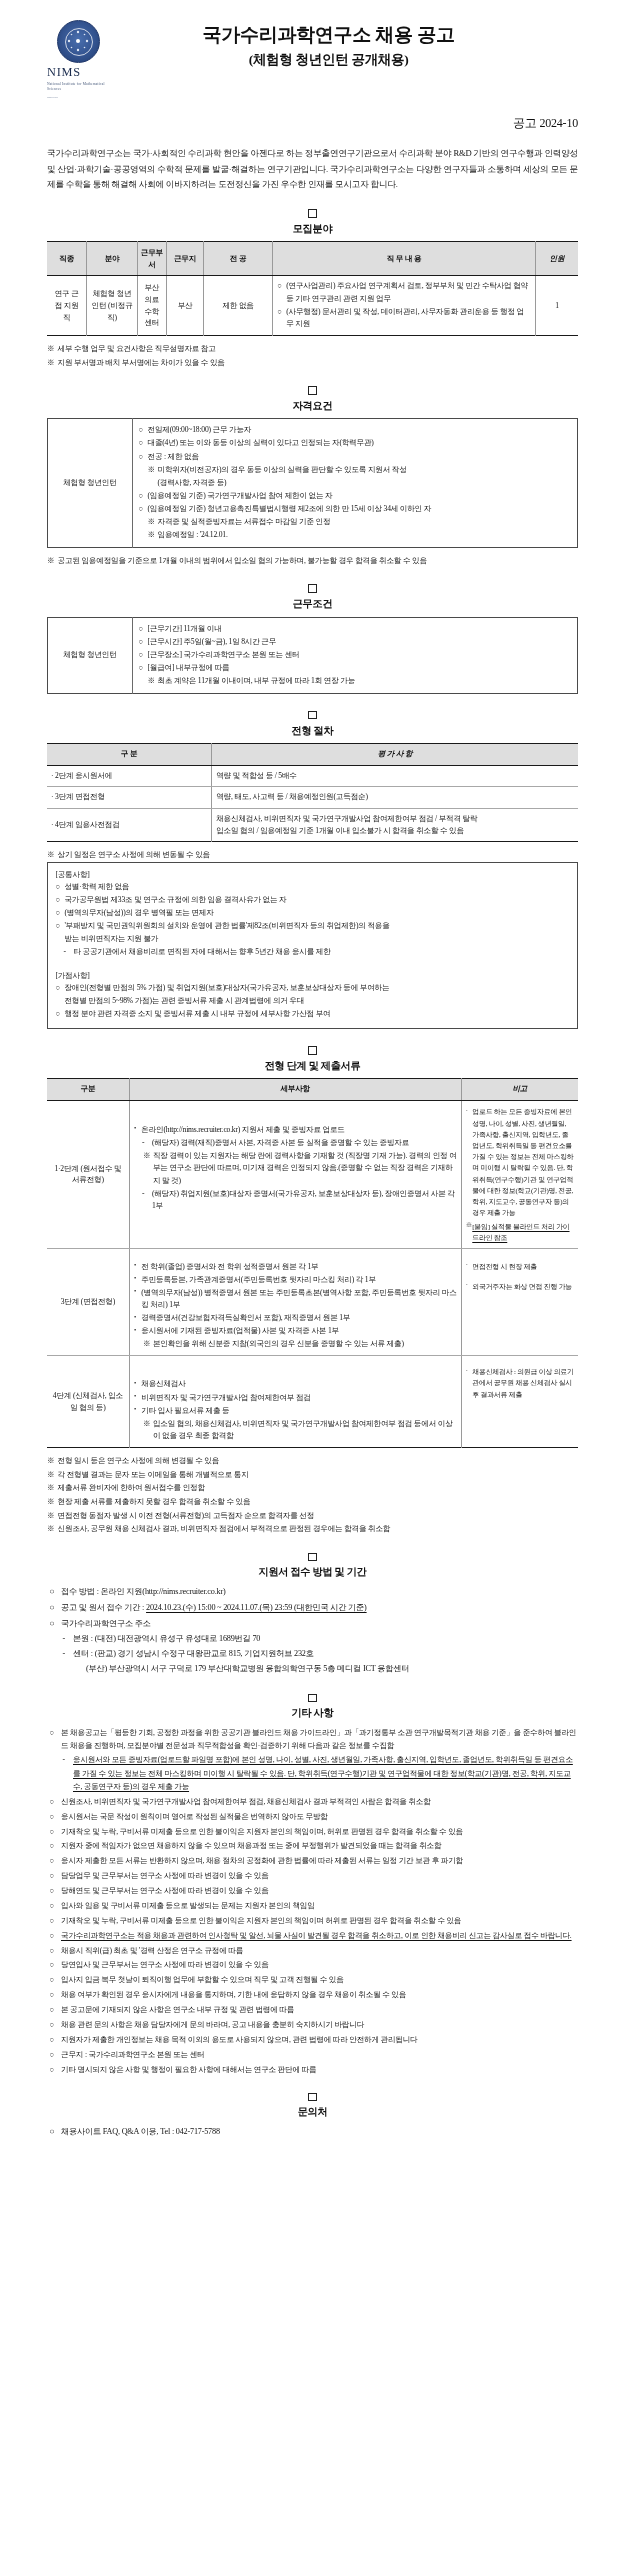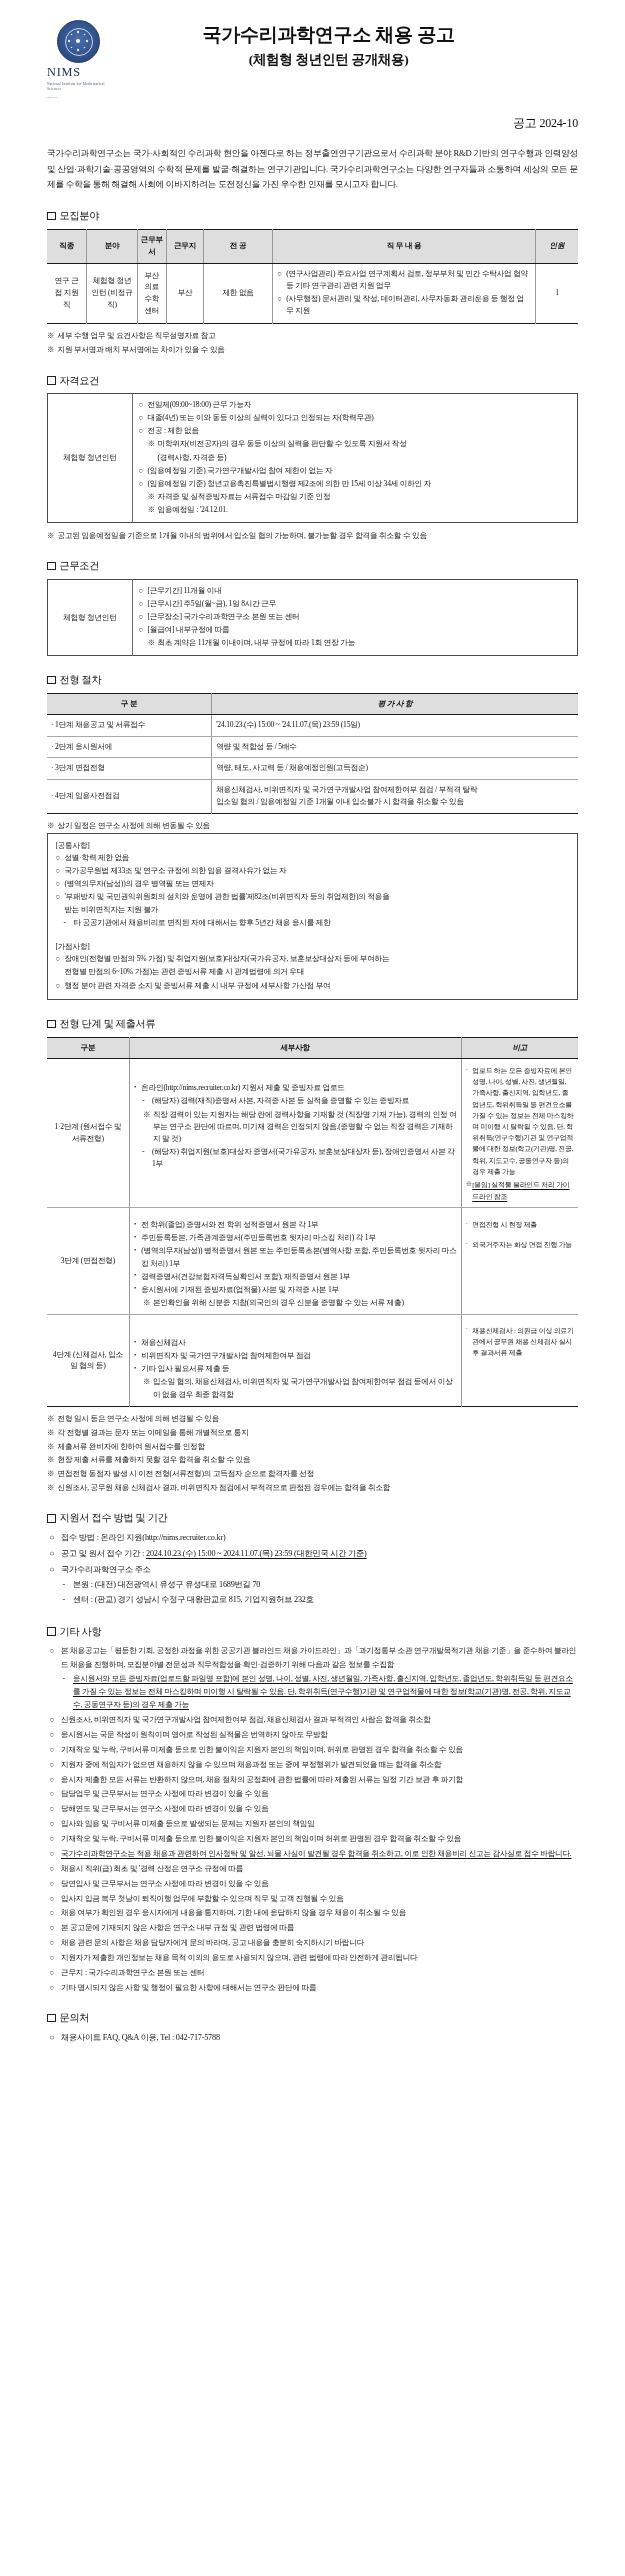"모집분야" .sec-h { flex-direction: none -> column; font-weight: normal -> bold }
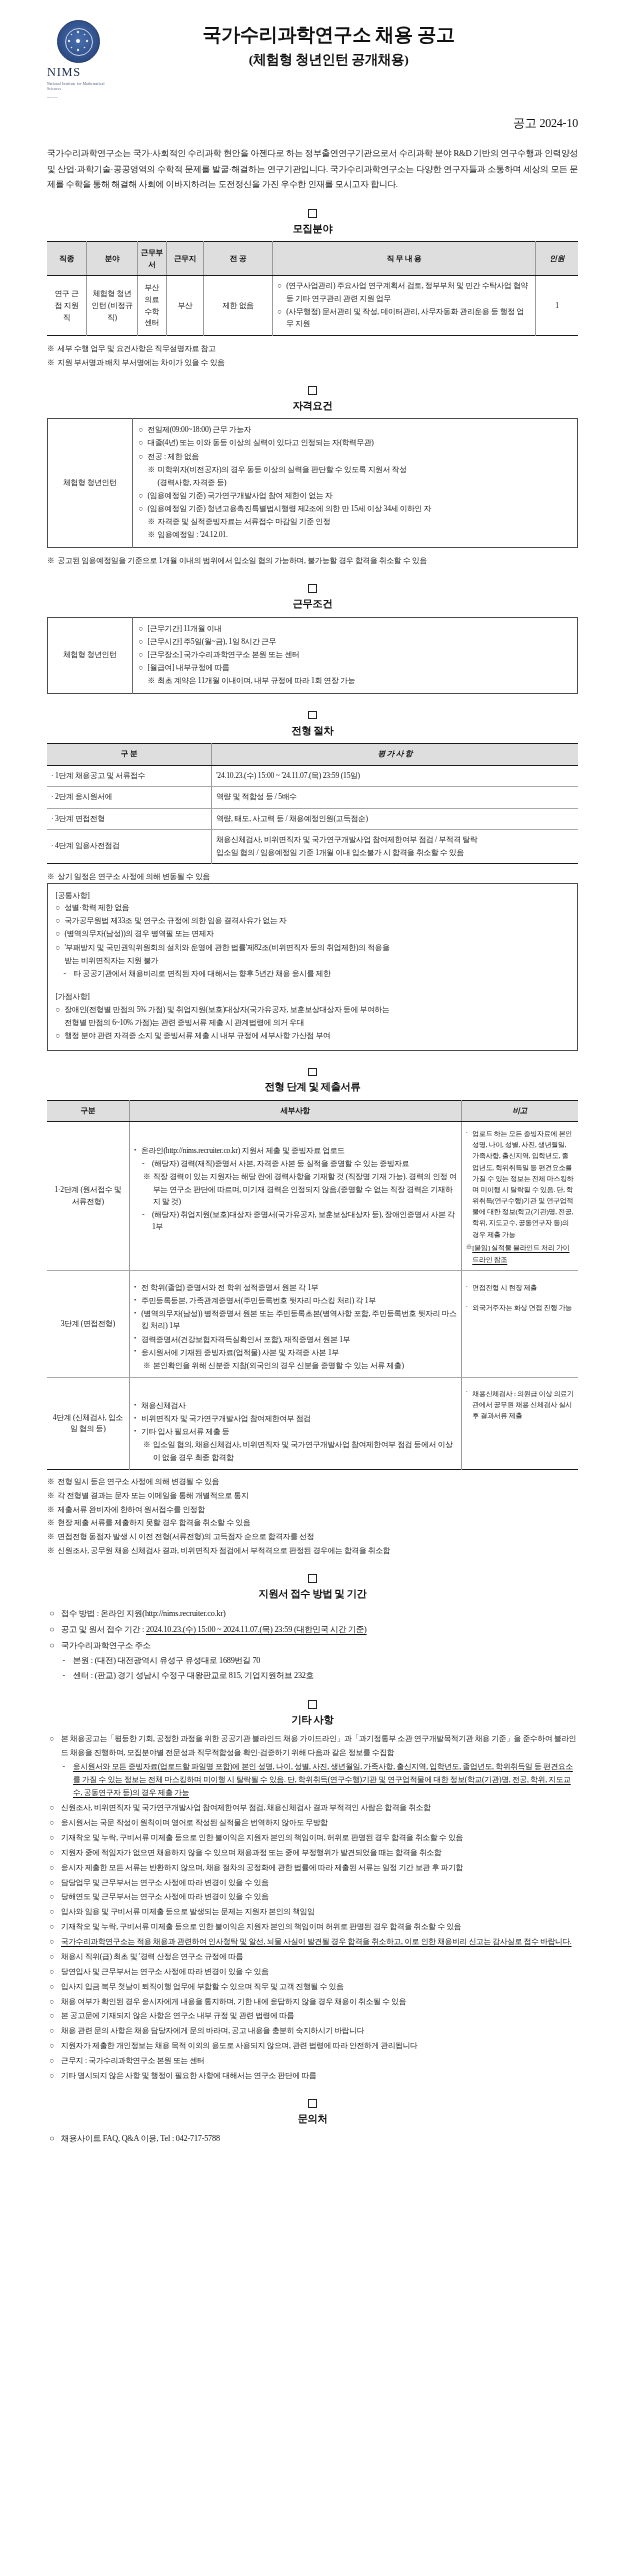"· 1단계 채용공고 및 서류접수" tr { html: <tr> <td>· 1단계 채용공고 및 서류접수</td> <td>'24.10.23.(수) 15:00 ~ '24.11.07.(목) 23:59 (15일)</td> </tr> -> none }
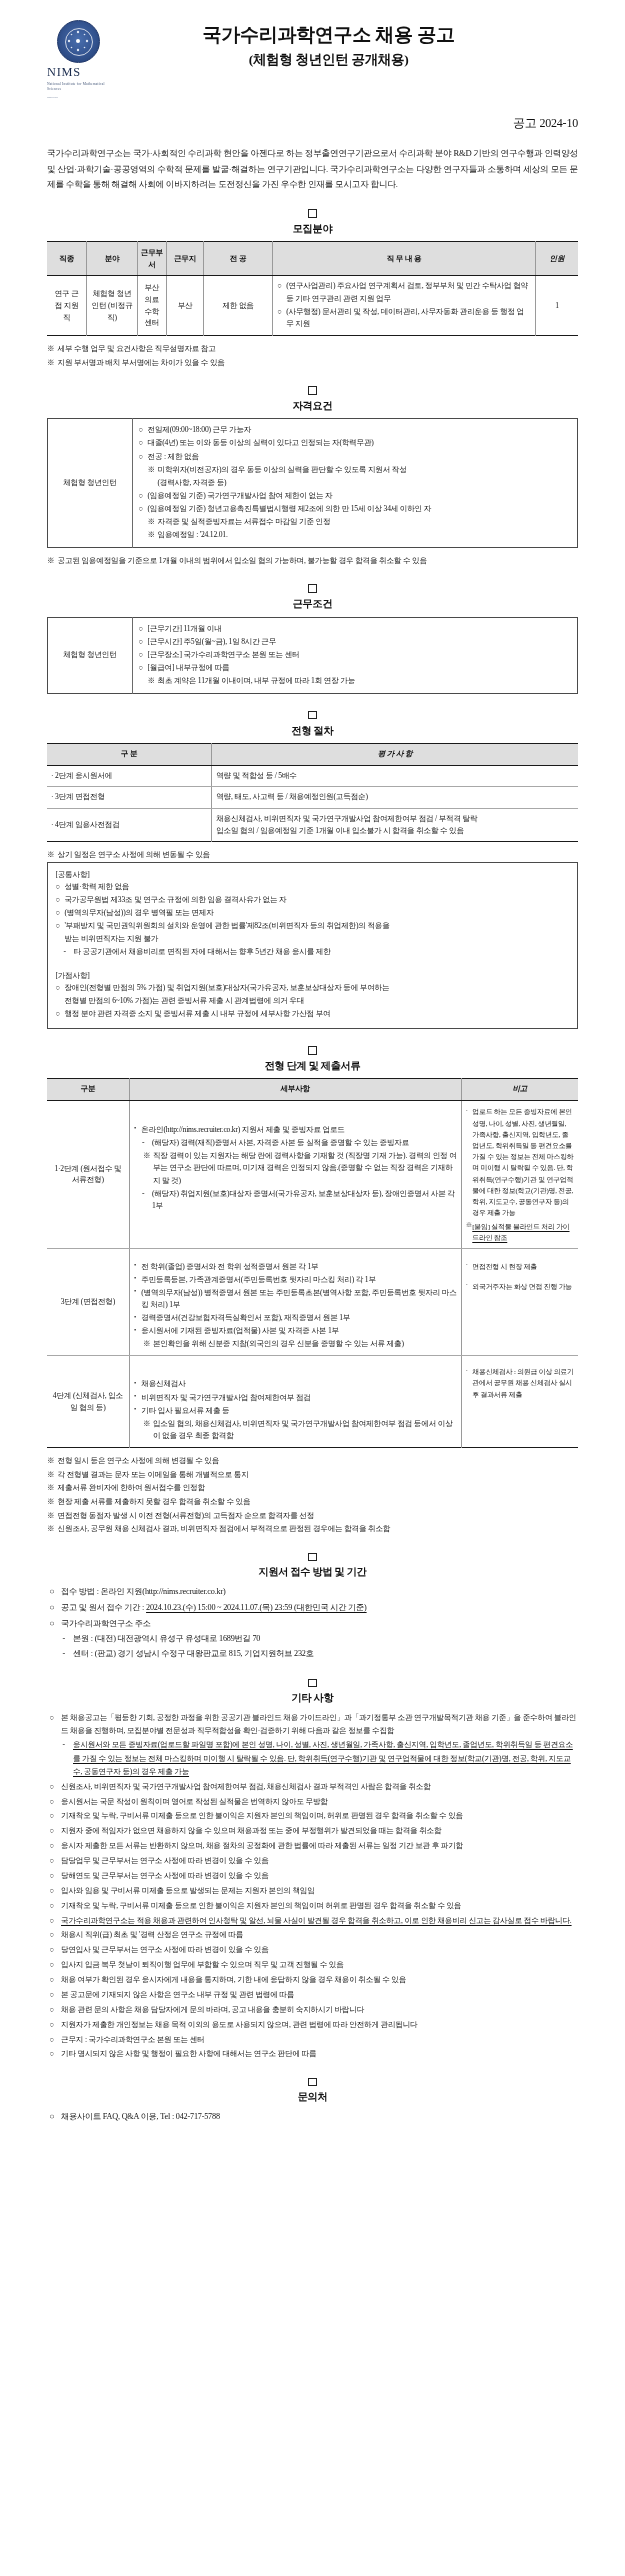"전형별 만점의 6~10% 가점)는 관련" span { text: 6~10% -> 5~98% }
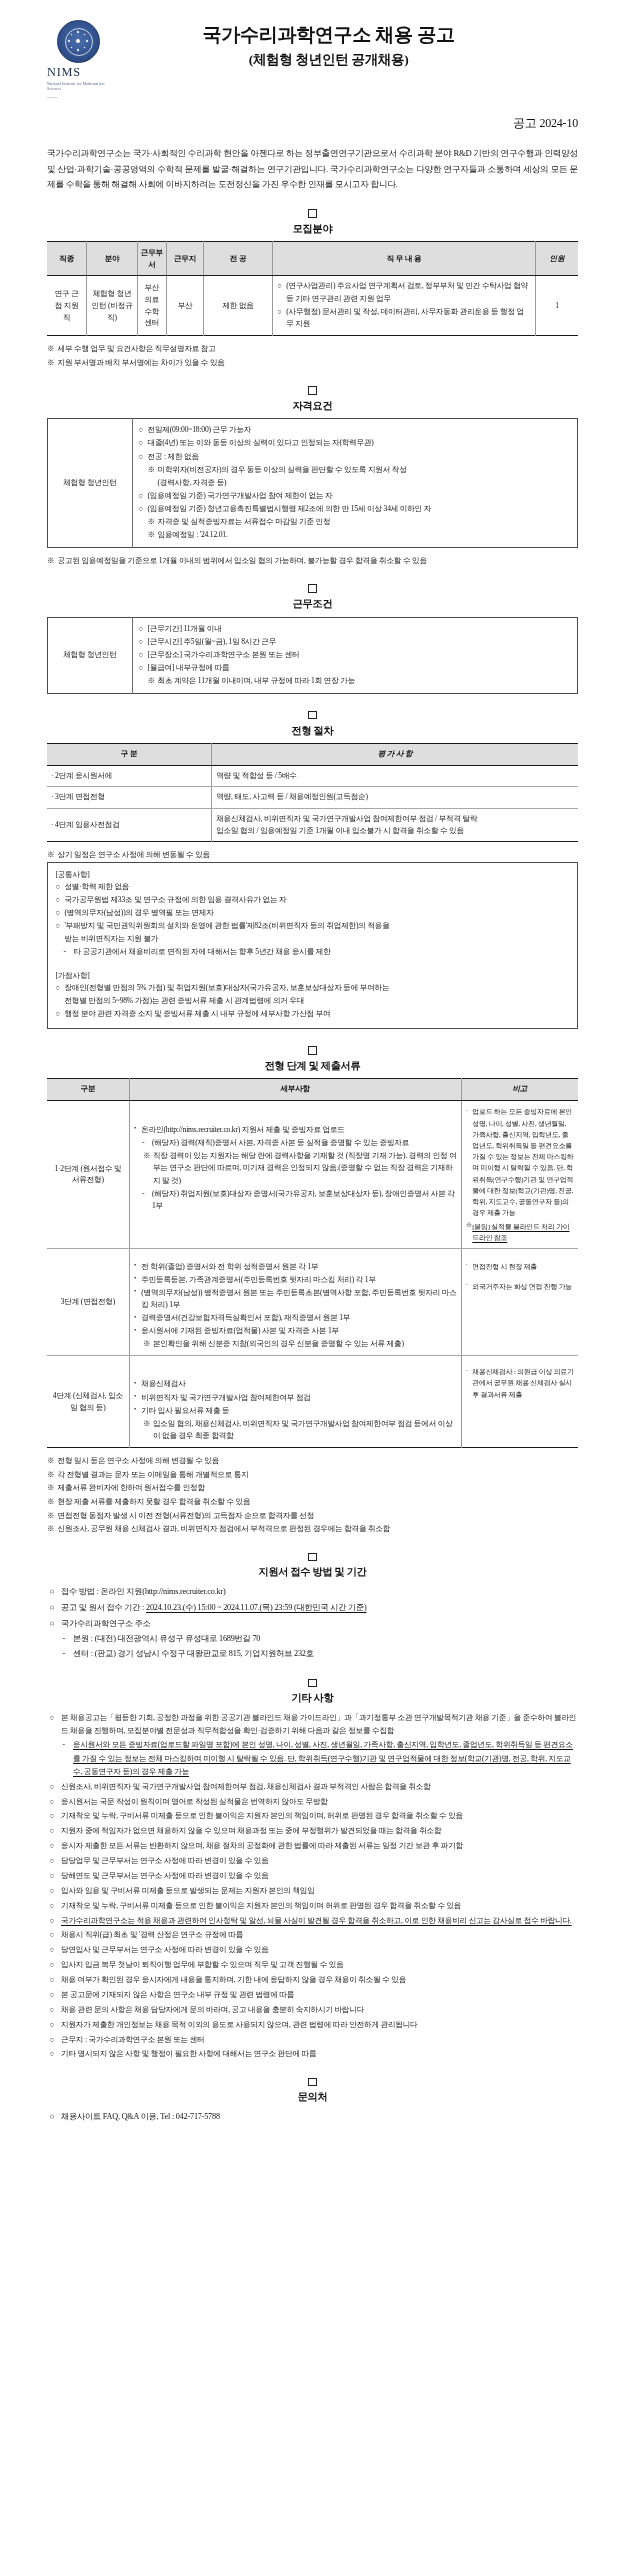"(부산) 부산광역시 서구 구덕로 179" div.lvl3 { html: none -> <div> <span>(부산) 부산광역시 서구 구덕로 179 부산대학교병원 융합의학연구동 5층 메디컬 ICT 융합센터</span> </div> }
